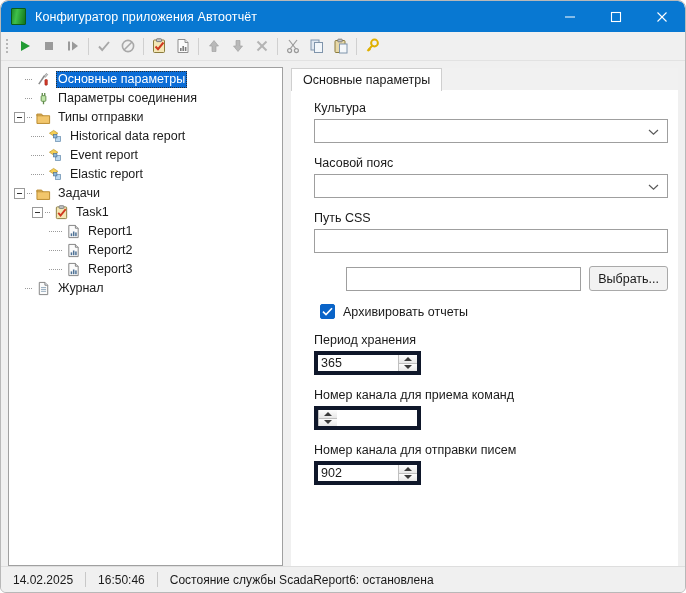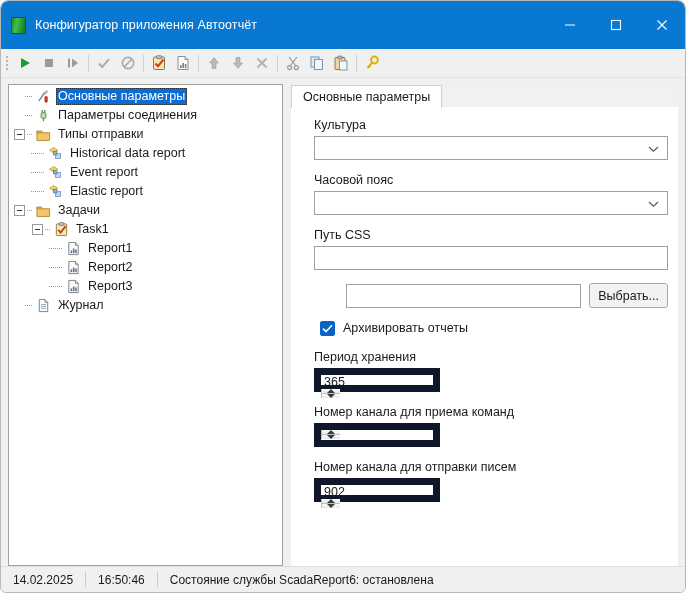"Конфигуратор приложения Автоотчёт" .titlebar { height: 48px -> 31px }
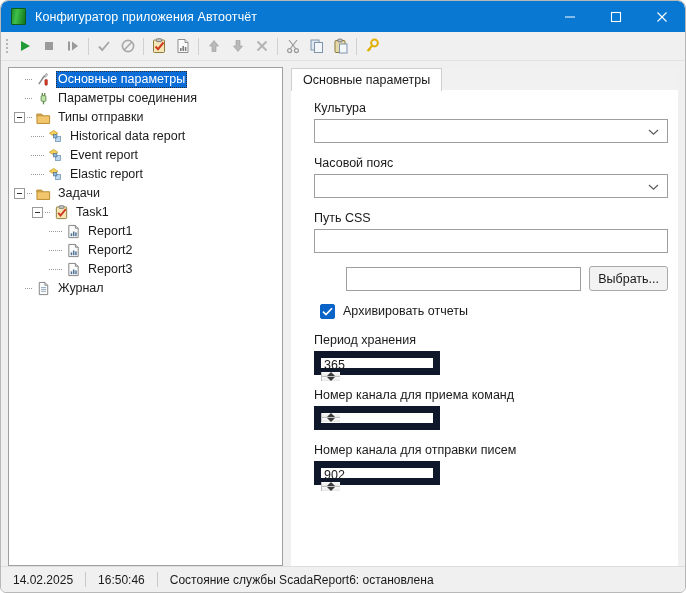"Архивировать отчеты" .cb-row { align-items: flex-start -> center }
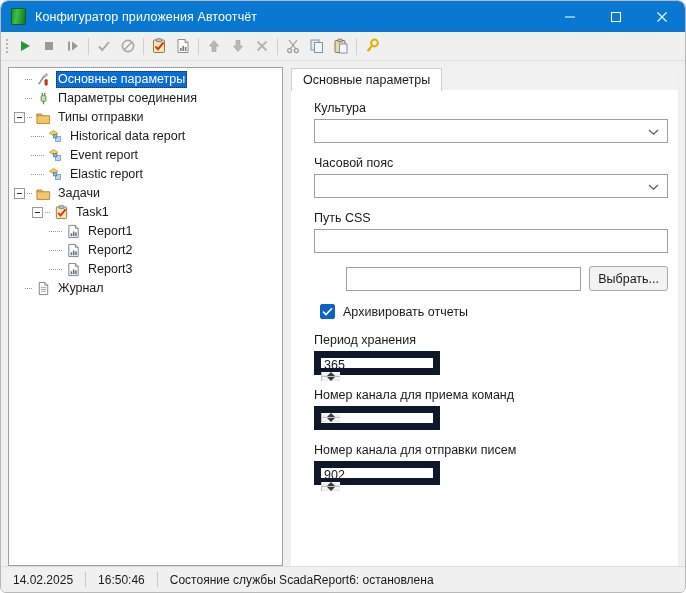"365" .spin-wrap { border: 7px solid #0f172a -> 4px solid #0f172a; flex-direction: column -> none; width: 126px -> 107px }
